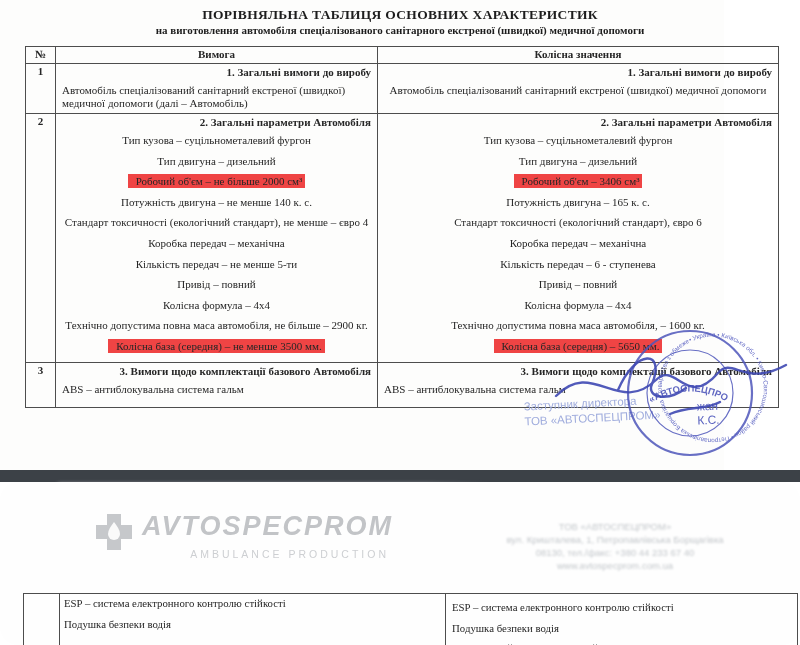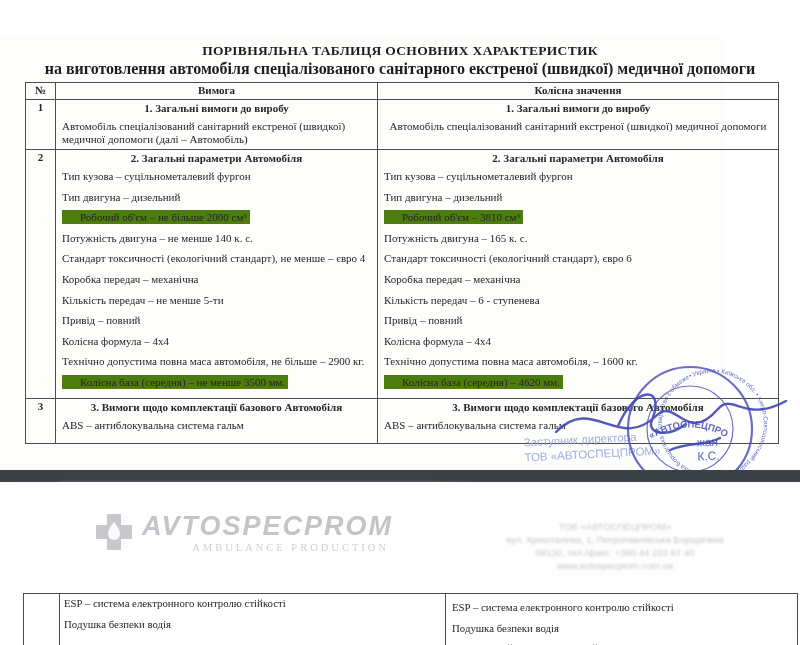"ПОРІВНЯЛЬНА ТАБЛИЦЯ ОСНОВНИХ" .page1 { margin-top: 36px -> none }
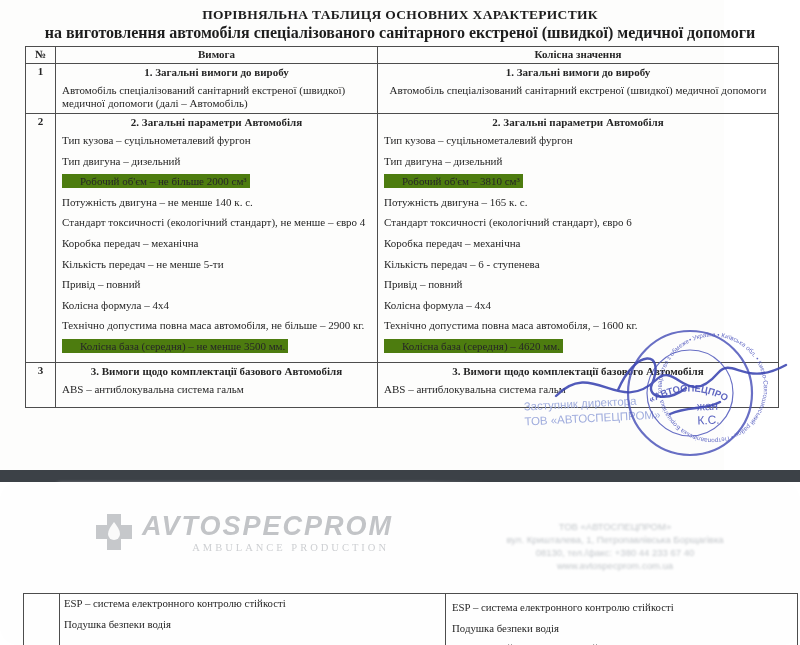"на виготовлення автомобіля" .doc-subtitle { font-size: 16px -> 11px }
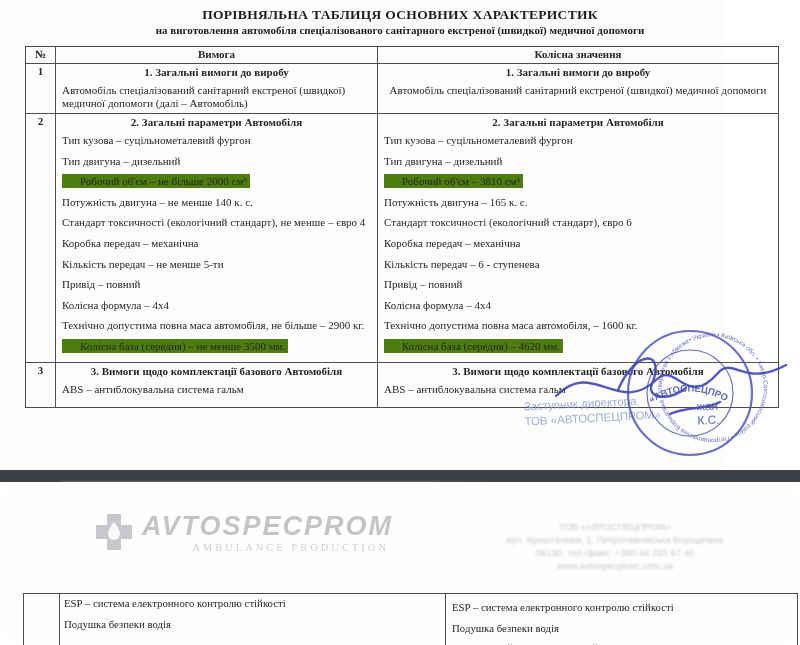"1. Загальні вимоги до виробу" .cellhead { text-align: center -> right }
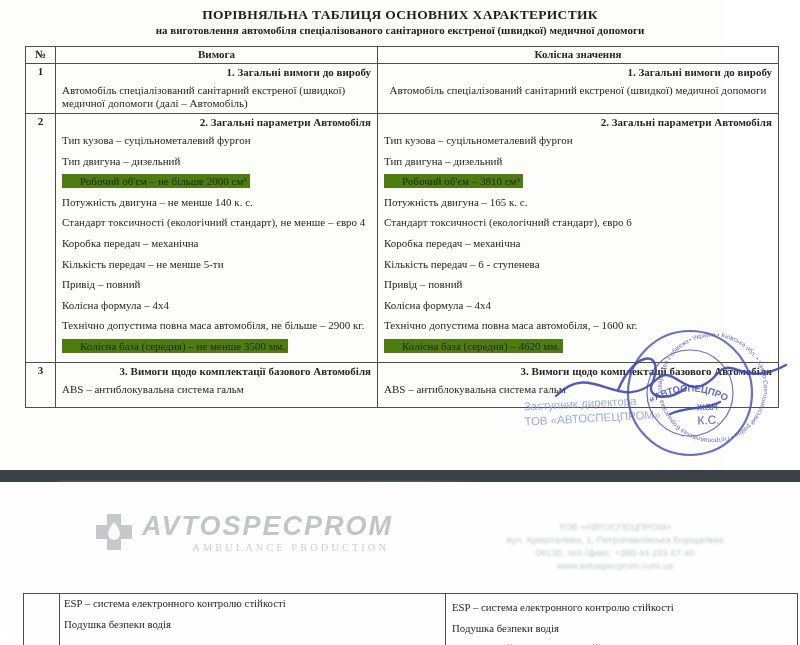"Тип кузова – суцільнометалевий фургон" .tline { text-align: none -> center }
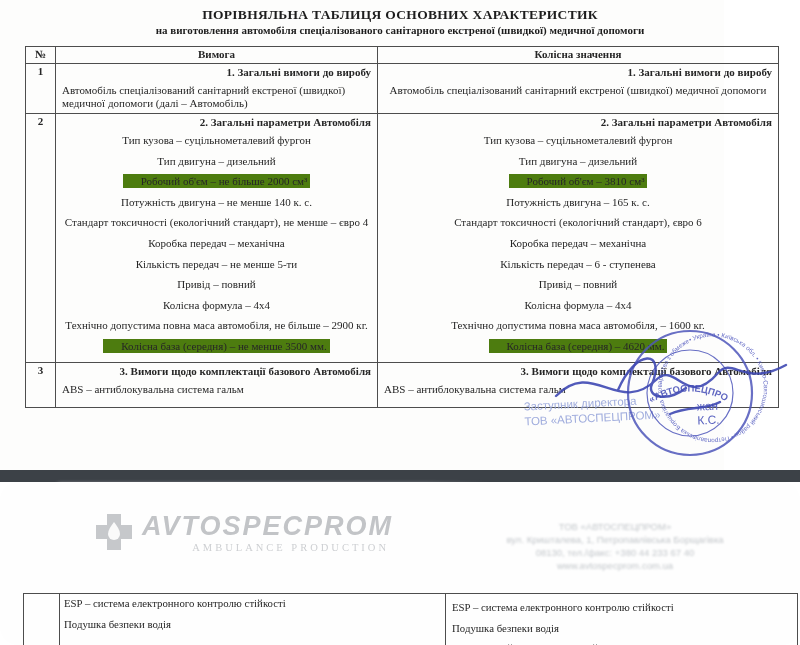"Робочий об'єм – не більше" .hl { background: #4d7c0f -> #ef4444; padding: 1px 3px 1px 18px -> 1px 3px 1px 8px }
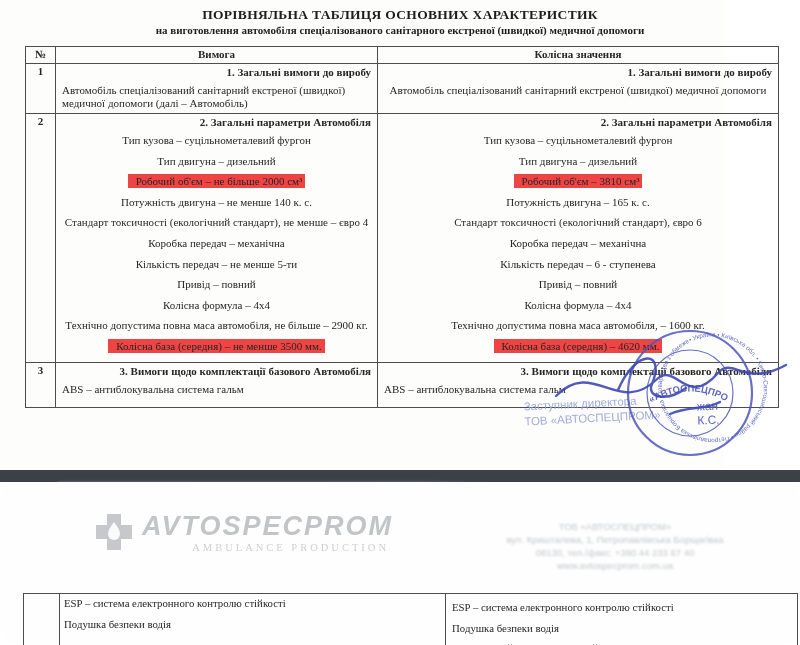"Робочий об'єм – 3810 см³" span.tx { text: 3810 -> 3406 }
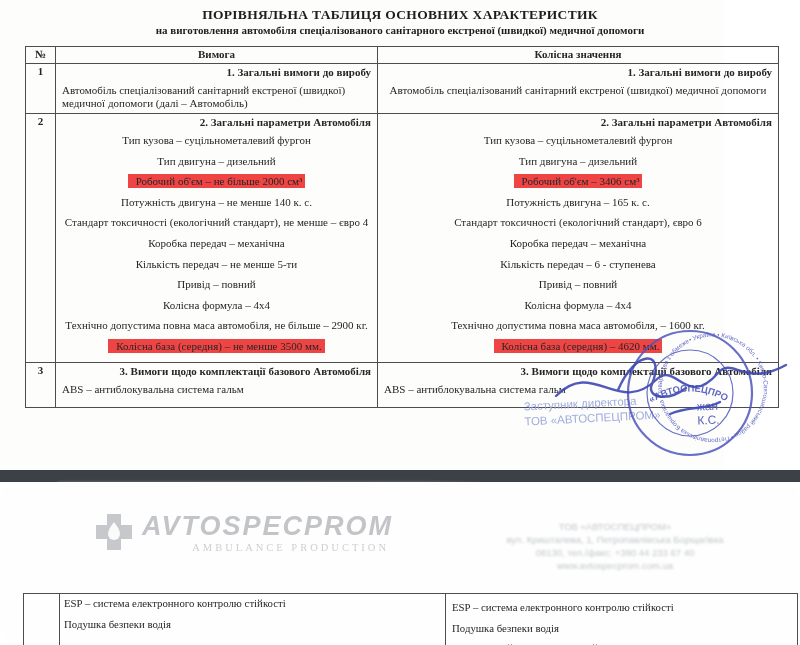"Колісна база (середня) – 4620" span.tx { text: 4620 -> 5650 }
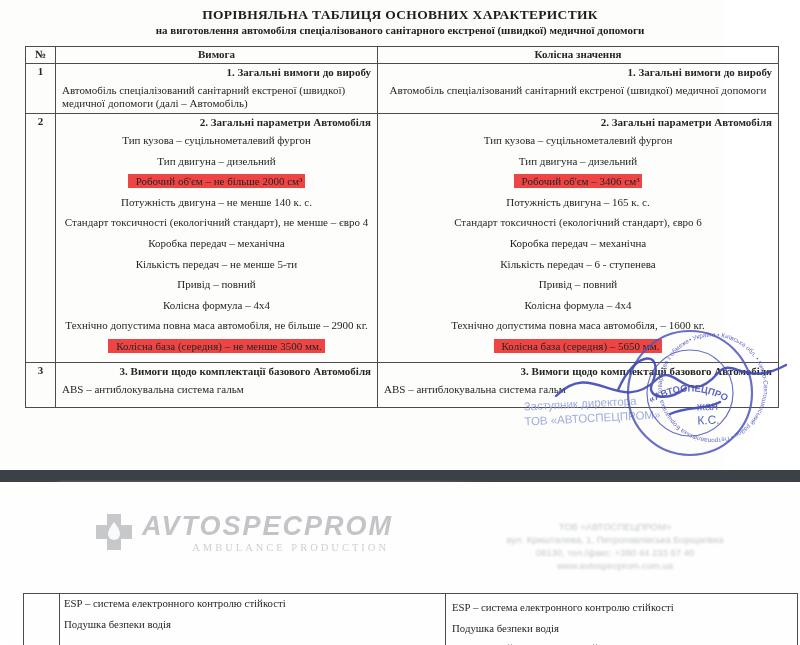"AMBULANCE PRODUCTION" .logo-tag { font-family: Liberation Serif, serif -> Liberation Sans, sans-serif; margin-top: 2px -> 8px }
